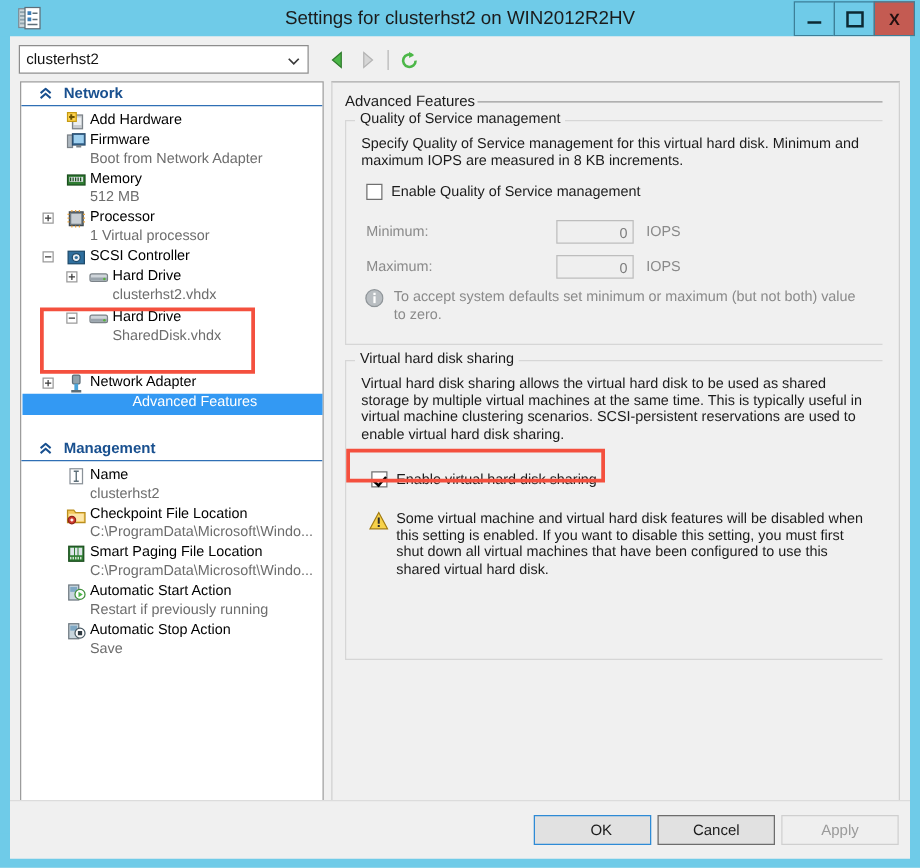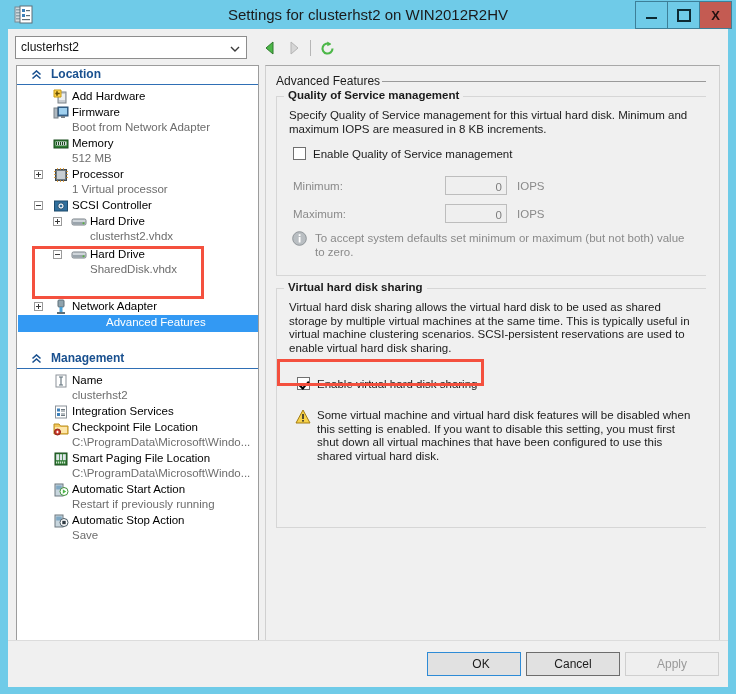"Location" span.lbl { text: Location -> Network }
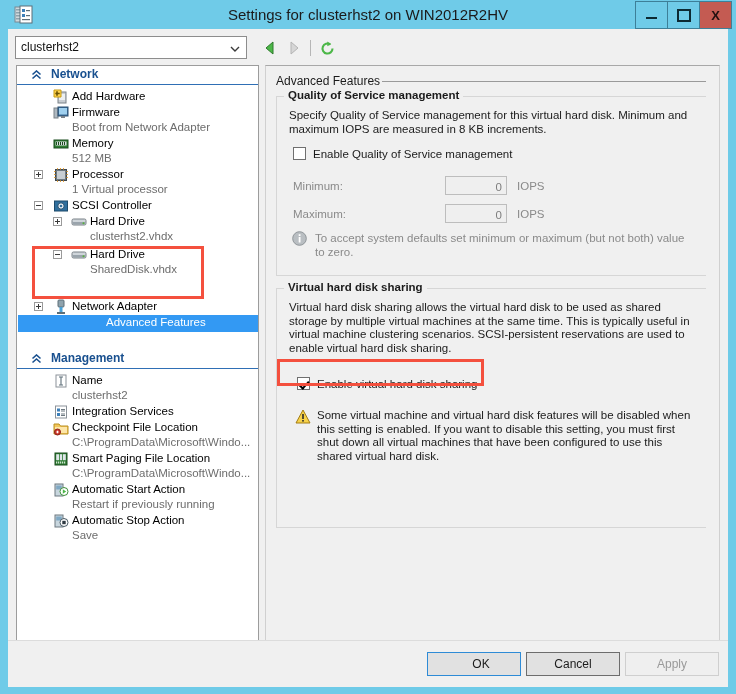"Quality of Service management" .group-legend { font-weight: bold -> none }
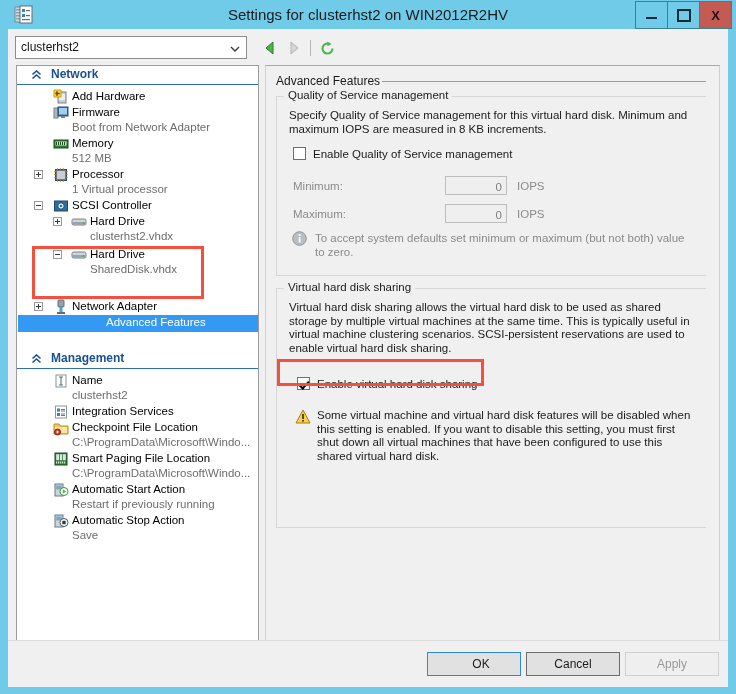"Integration Services" div.row { html: <div> <span> <svg> <rect></rect> <rect></rect> <rect></rect> <path></path> </svg> </span> <span>Integration Services</span> </div> -> none }
